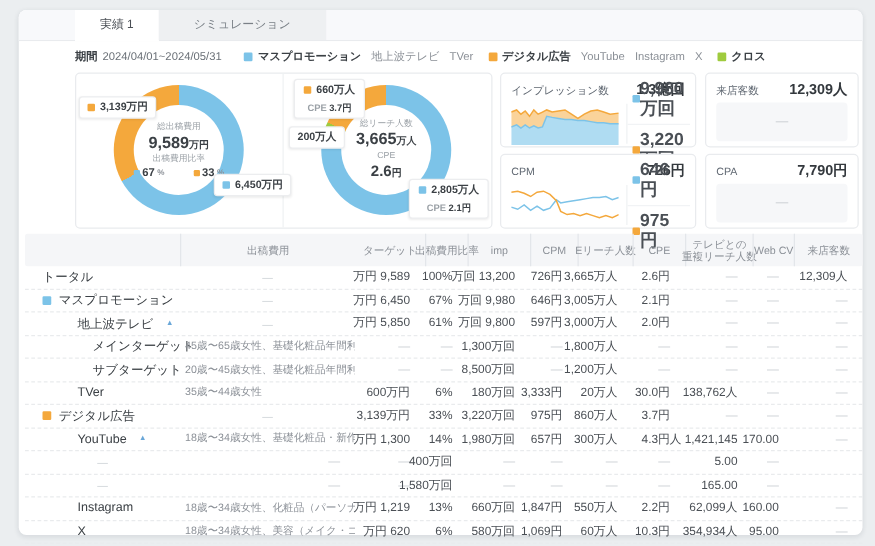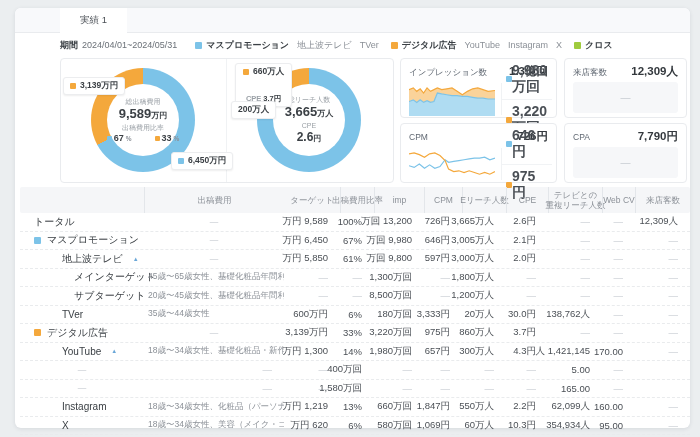"シミュレーション" div.tab { html: none -> <div>シミュレーション</div> }
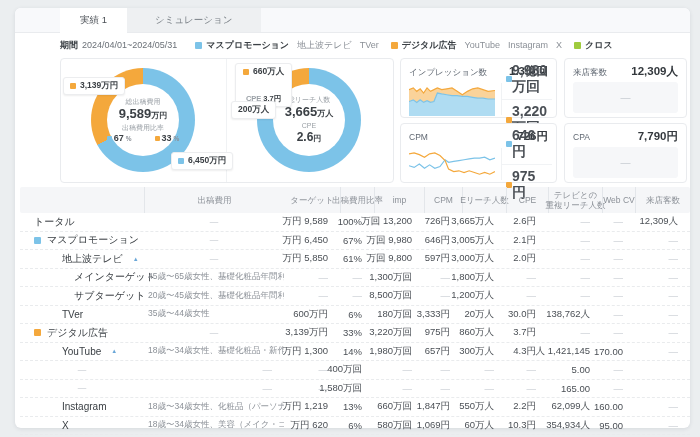"660万人" .chip.two { gap: 16px -> 4px }
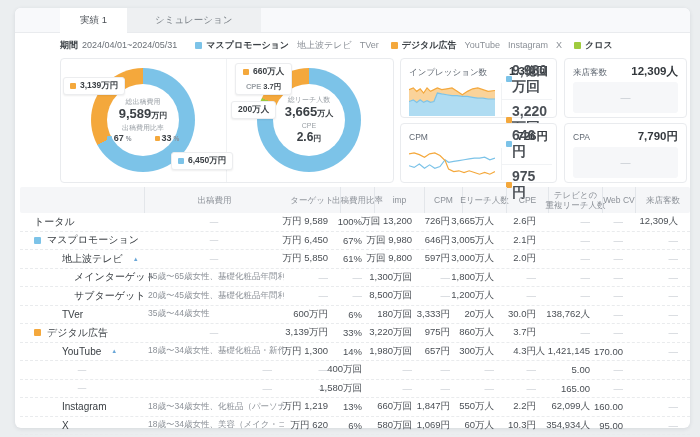"6,450万円" div.chip { top: 93px -> 80px }
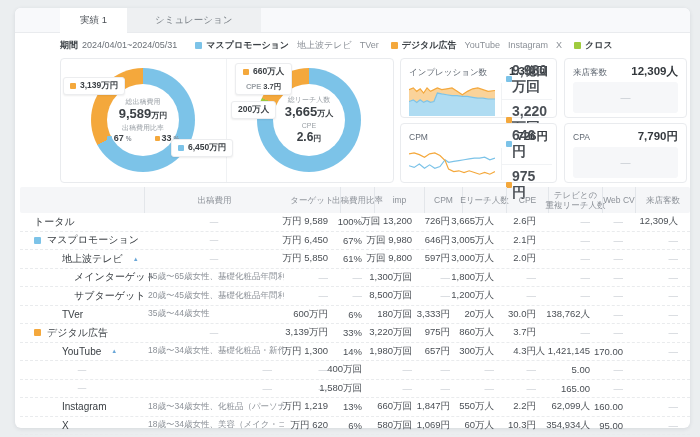"2,805万人" div.chip { html: none -> <div> <span> <i></i> <span>2,805万人</span> </span> <span><span>CPE</span><span>2.1円</span></span> </div> }
